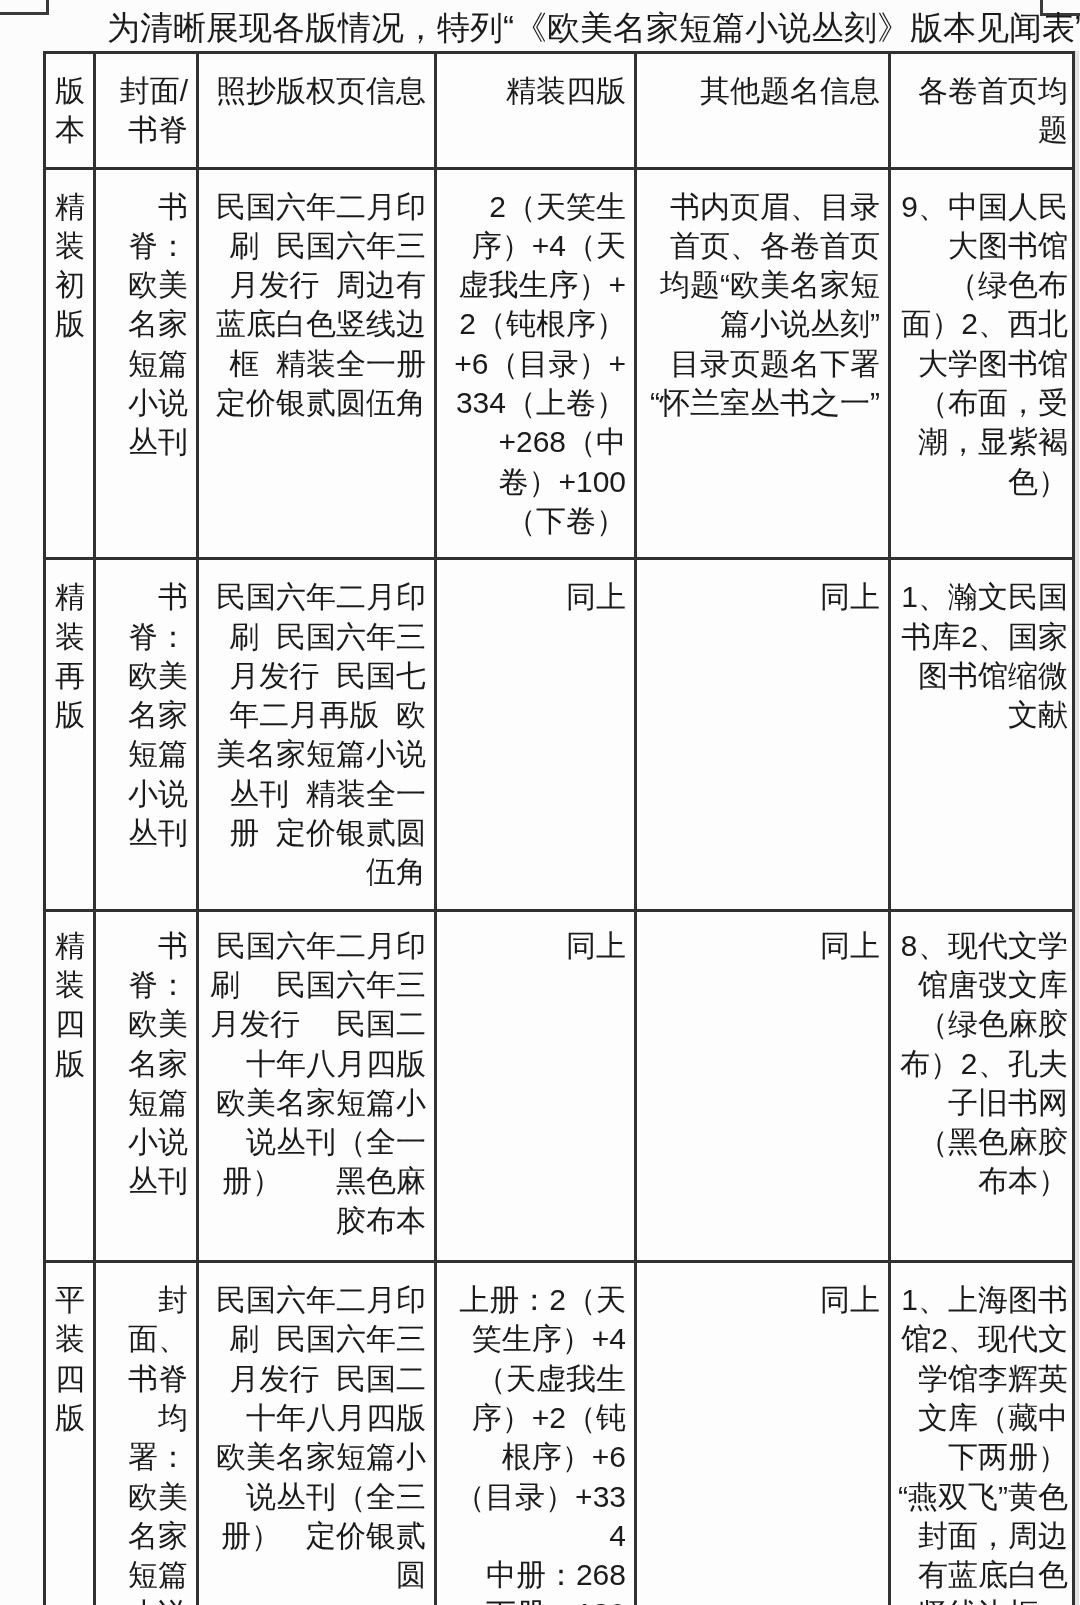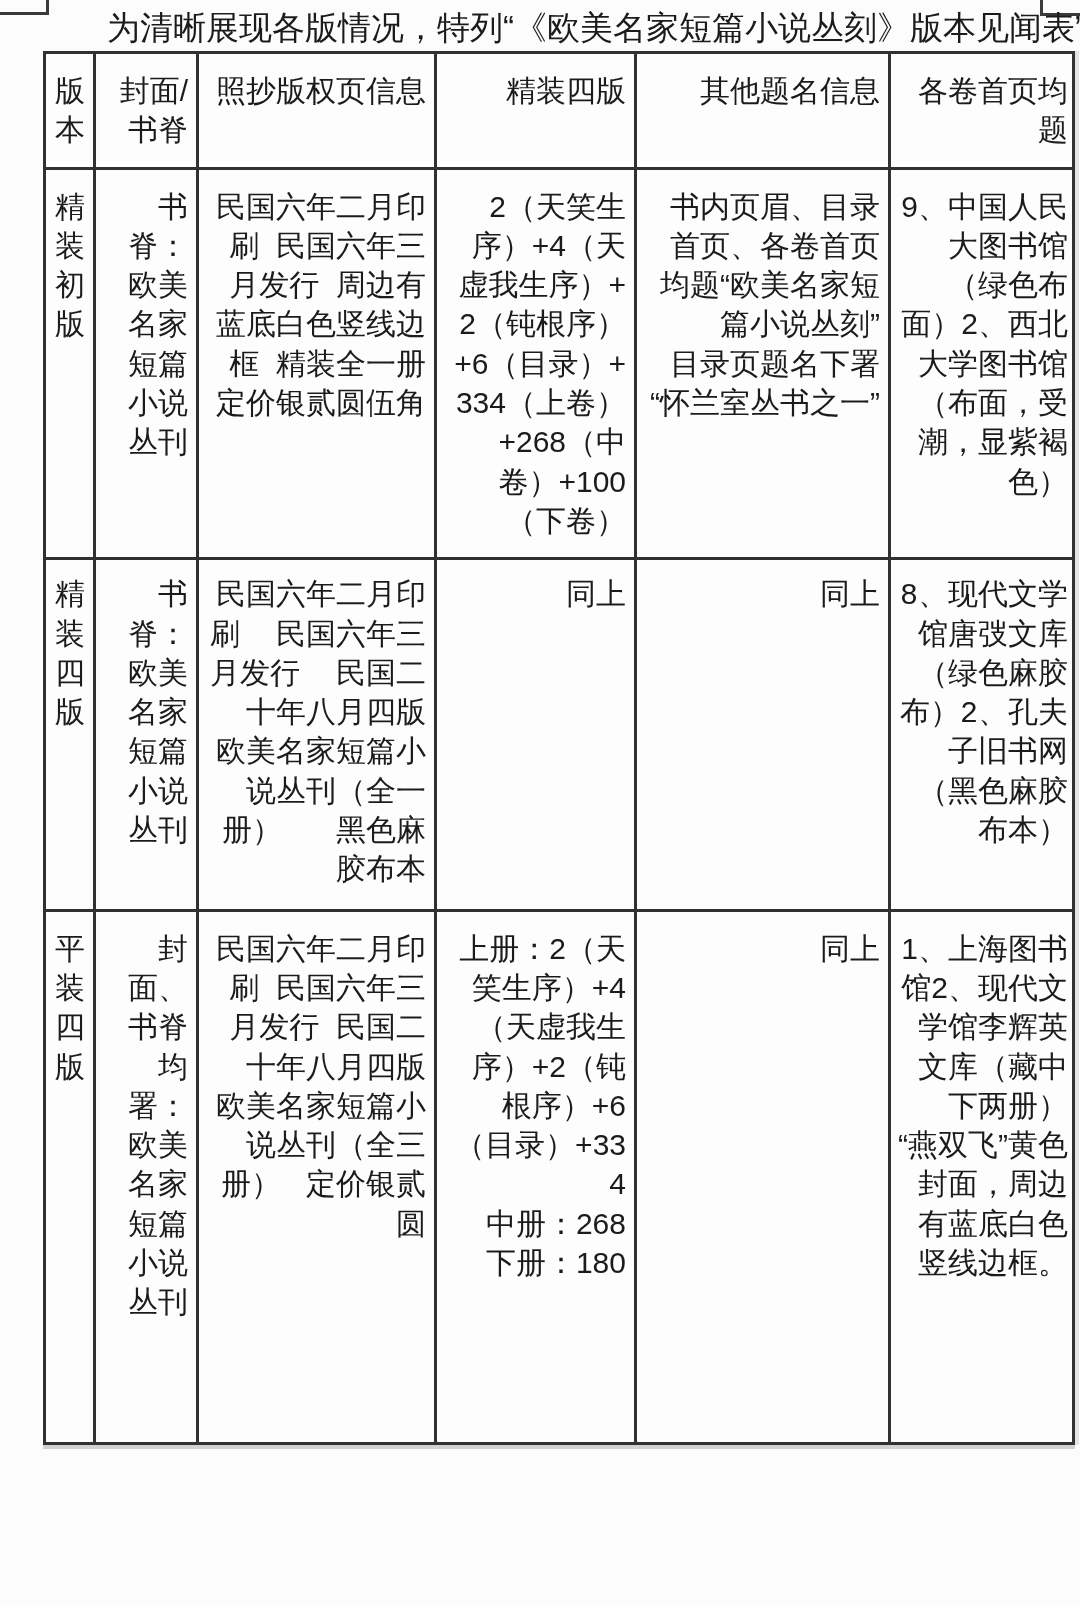"精装再版" tr.r2 { html: none -> <tr> <td>精装再版</td> <td>书脊：欧美名家短篇小说丛刊</td> <td>民国六年二月印刷 民国六年三月发行 民国七年二月再版 欧美名家短篇小说丛刊 精装全一册 定价银贰圆伍角</td> <td>同上</td> <td>同上</td> <td>1、瀚文民国书库2、国家图书馆缩微文献</td> </tr> }
